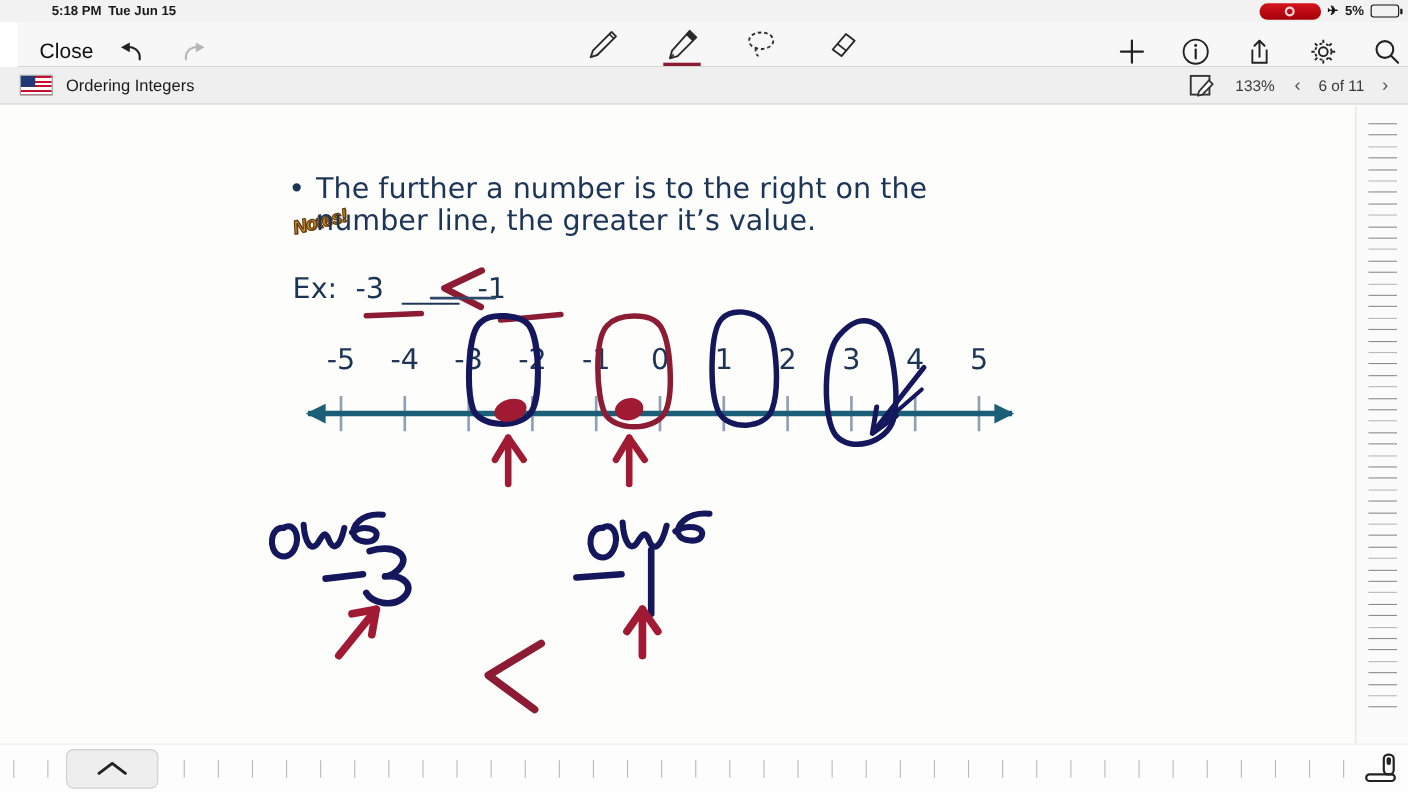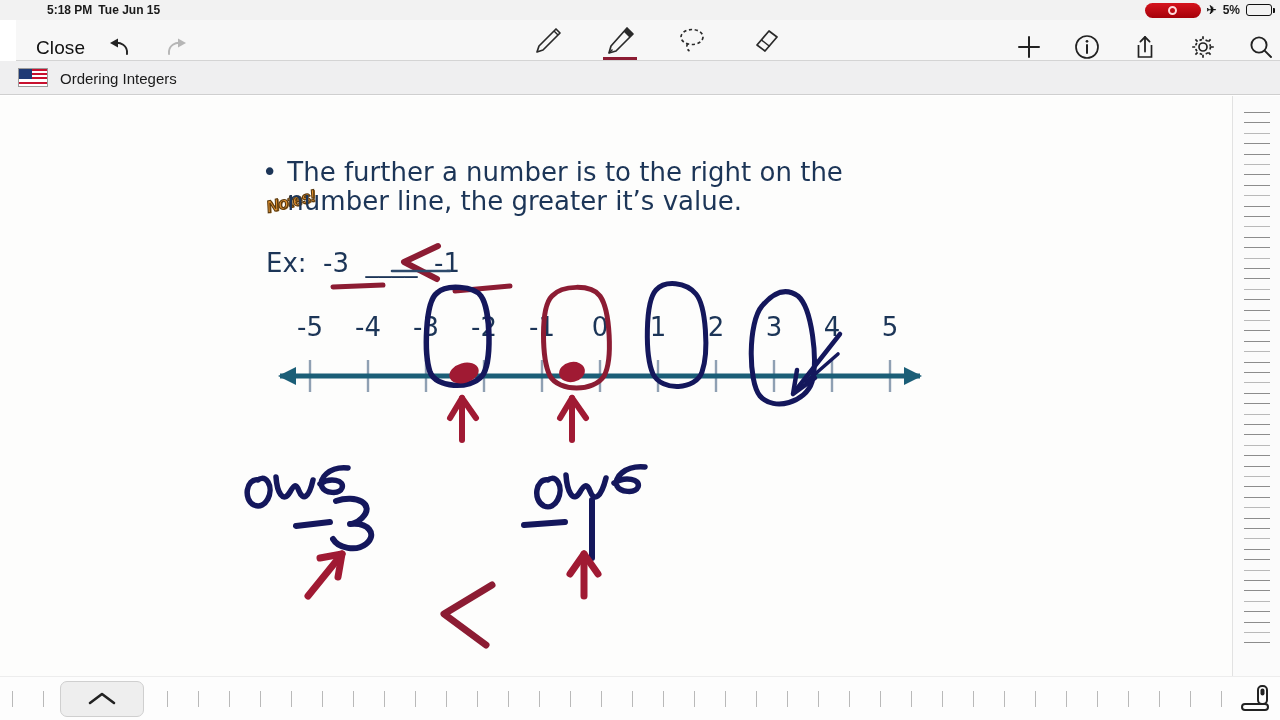"133%" div.tt-right { html: none -> <div> <span> <svg> <rect></rect> <path></path> </svg> </span> <span>133%</span> <span> <span>‹</span> <span>6 of 11</span> <span>›</span> </span> </div> }
